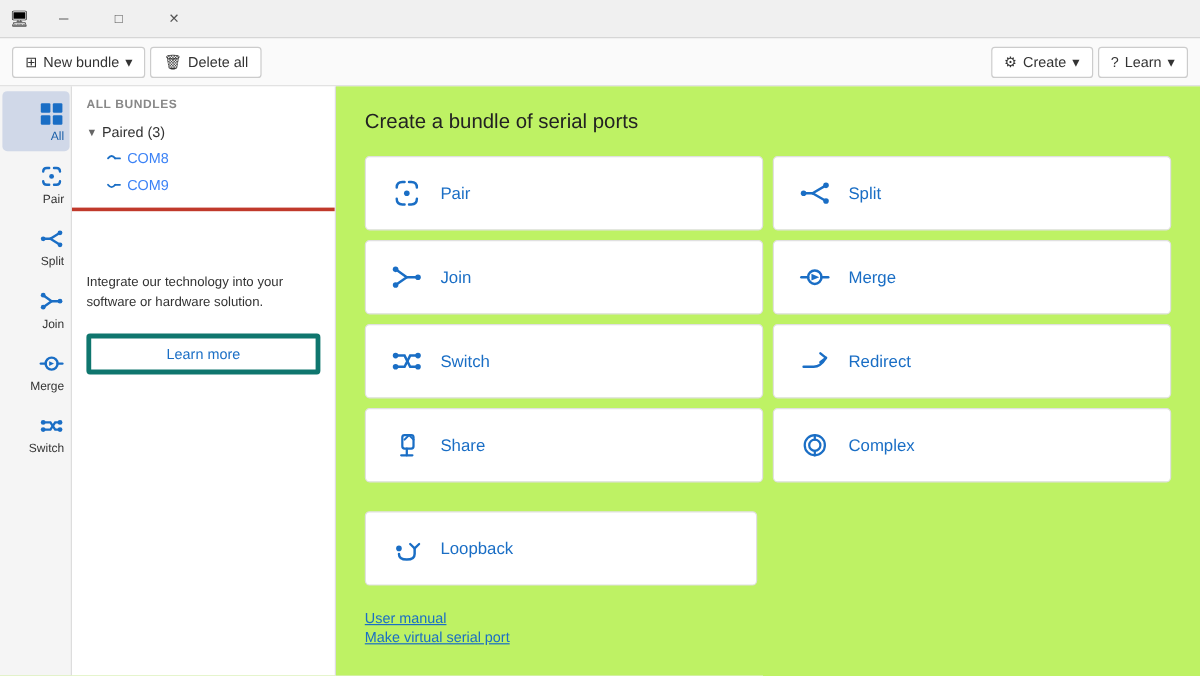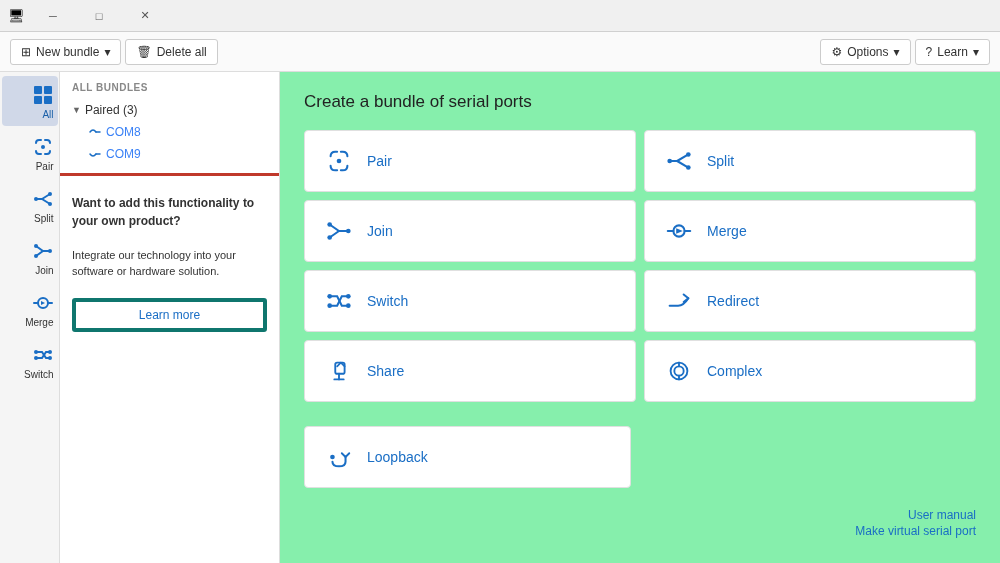"Options" span { text: Options -> Create }
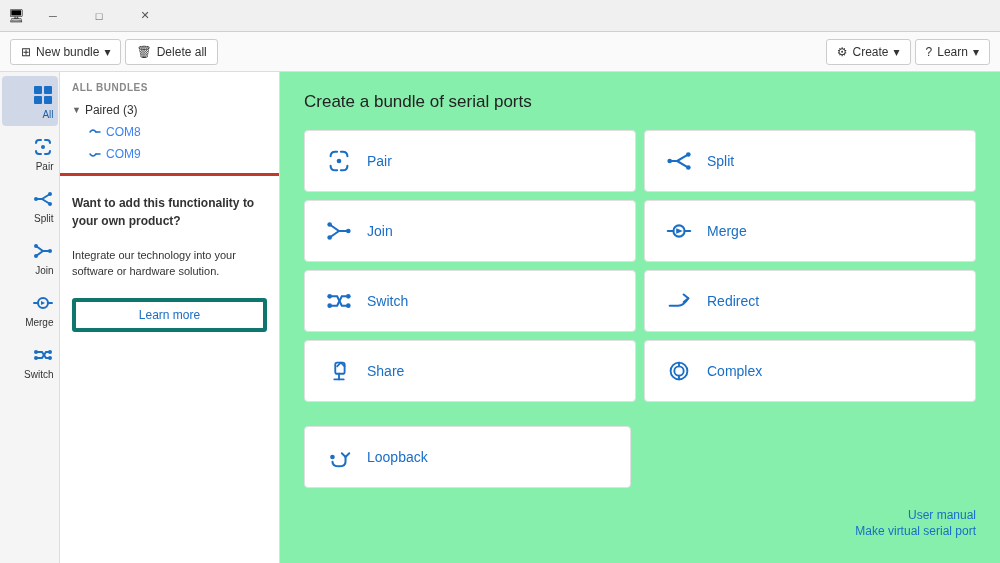"Create a bundle of serial" .content-area { background: #86efac -> #bef264 }
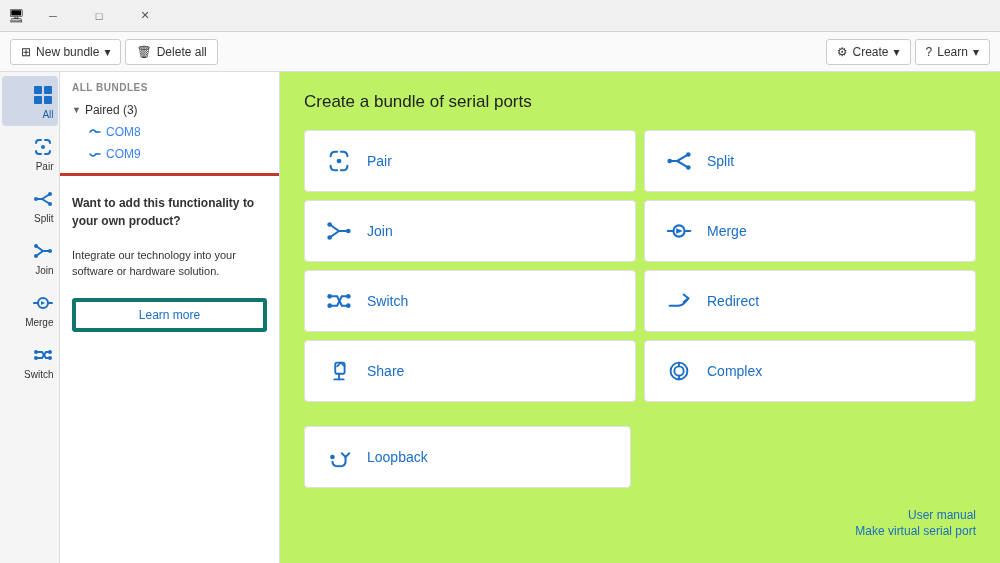"Want to add this functionality" strong { html: <strong>Want to add this functionality to your own product?</strong> -> none }
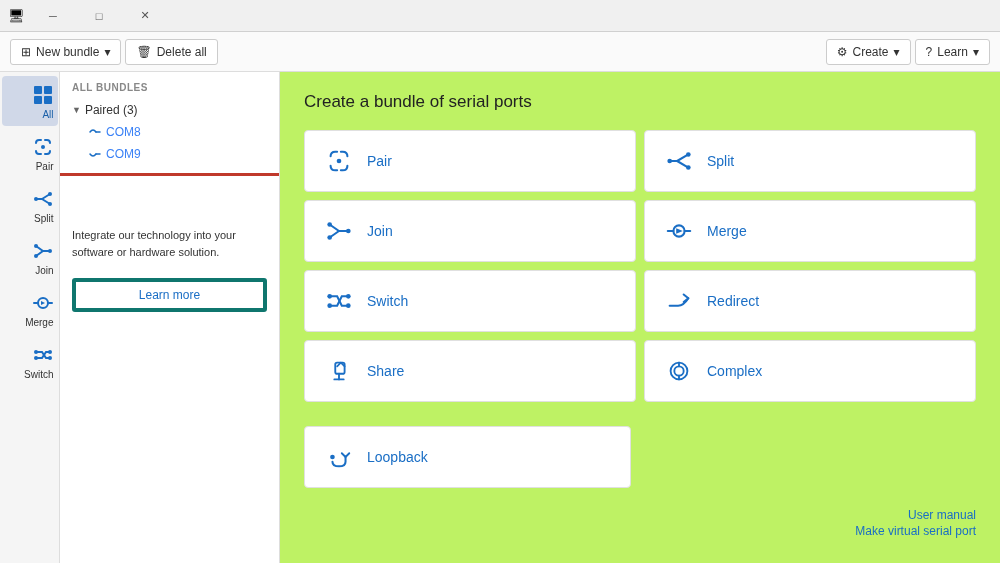"User manual" .useful-link { text-align: right -> none; text-decoration: none -> underline }
